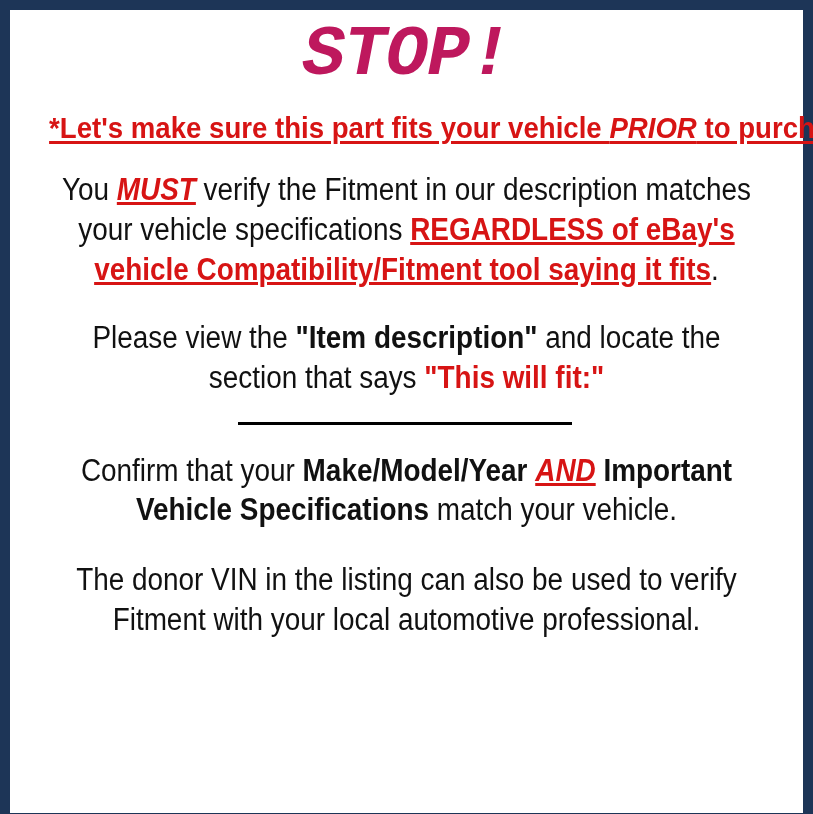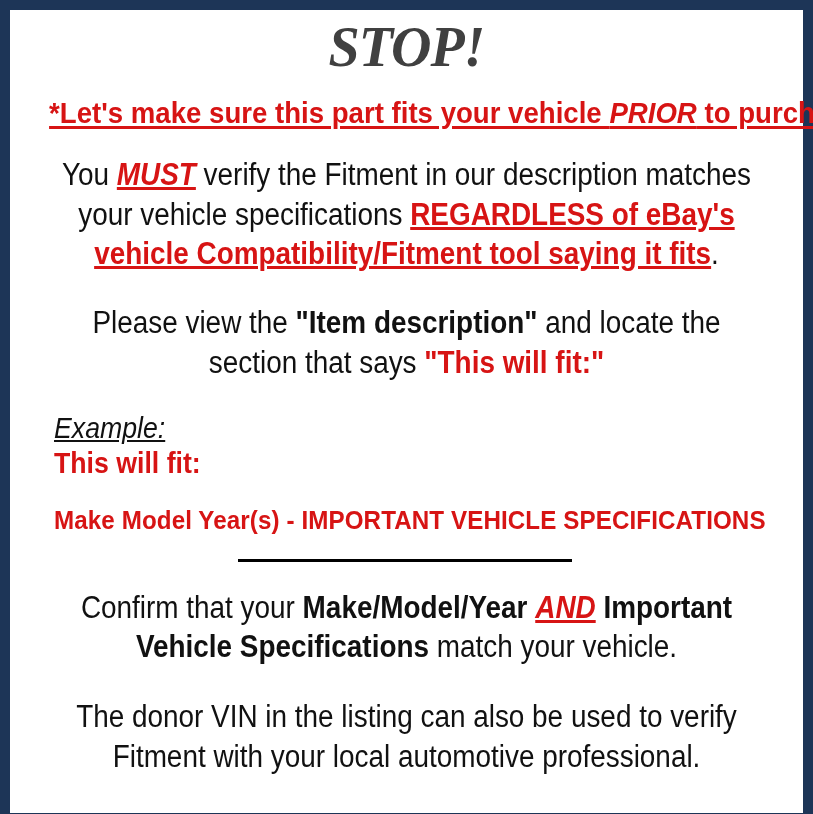"STOP!" .headline { color: #404040 -> #be185d; font-family: Liberation Serif, serif -> Liberation Mono, monospace; font-size: 56px -> 71px }
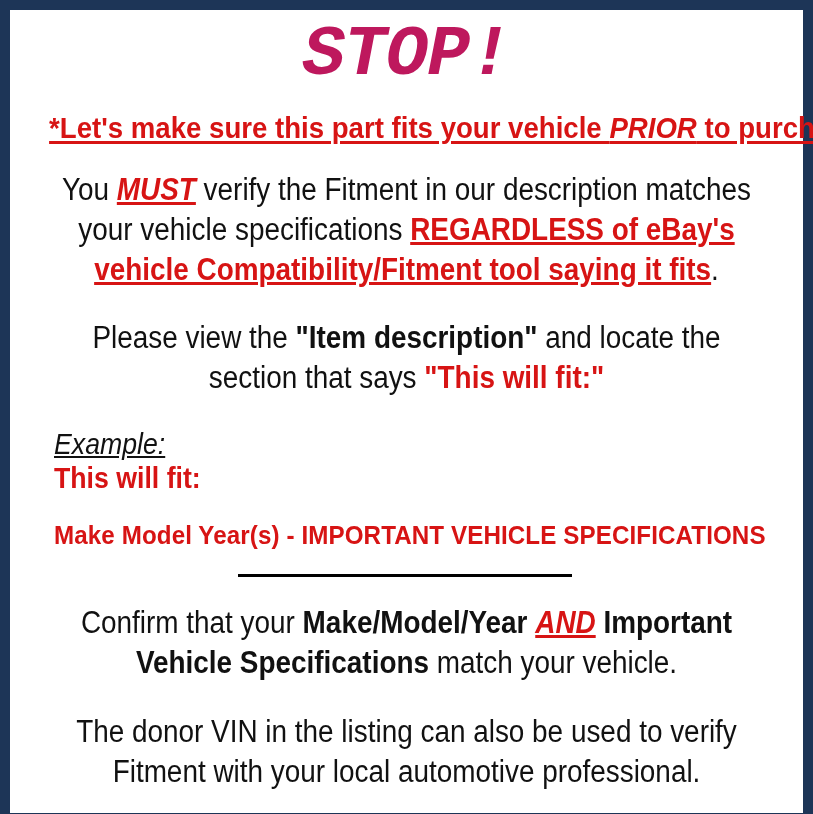"Example:" div.example-block { html: <div> <span>Example:</span> <span>This will fit:</span> <span>Make Model Year(s) - IMPORTANT VEHICLE SPECIFICATIONS</span> </div> -> none }
